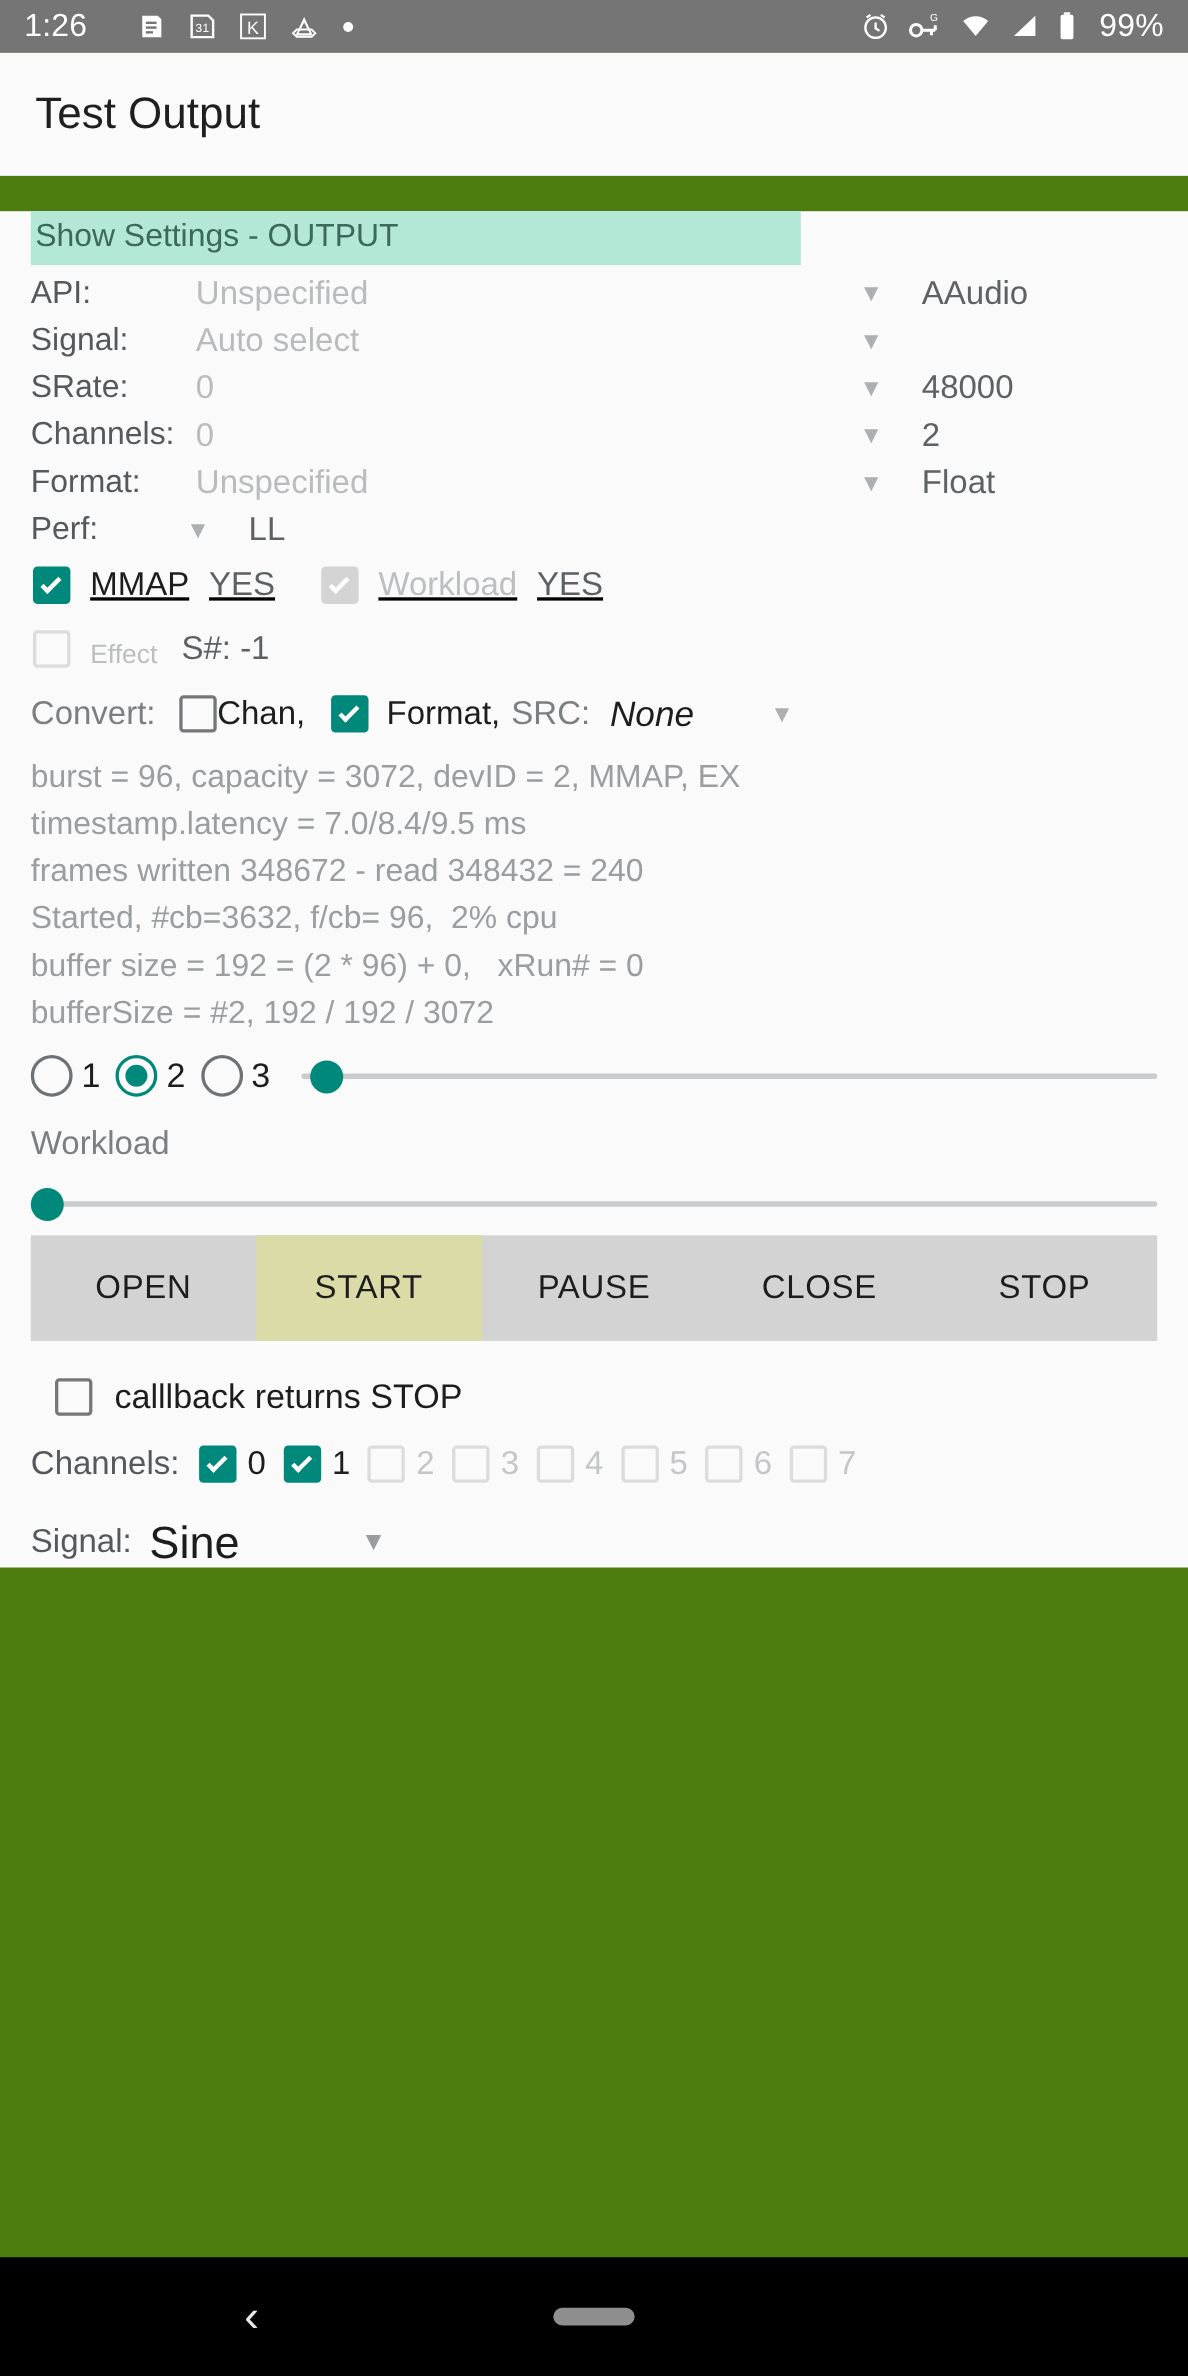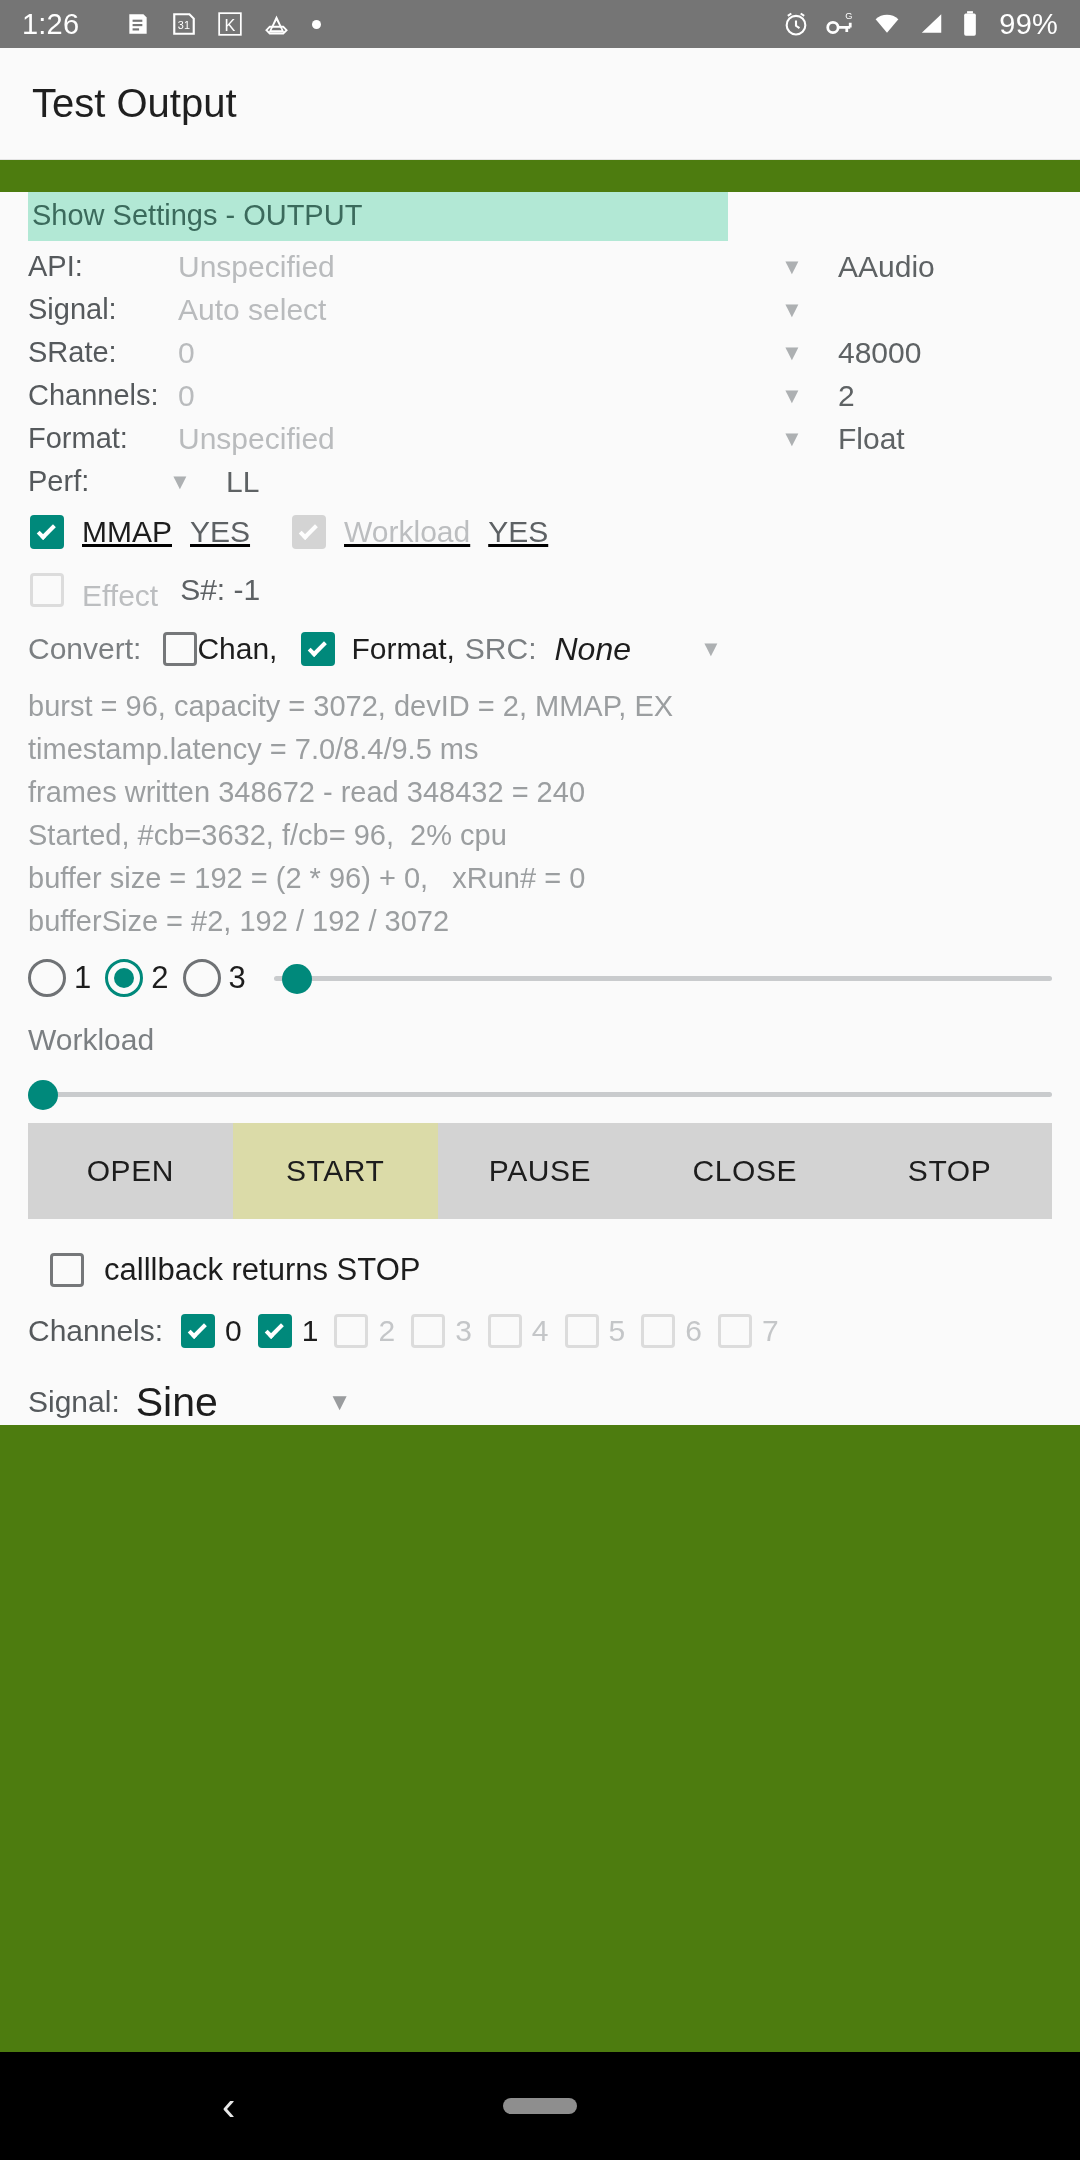"Effect" .effectrow .labdis { font-size: 30px -> 24px }
